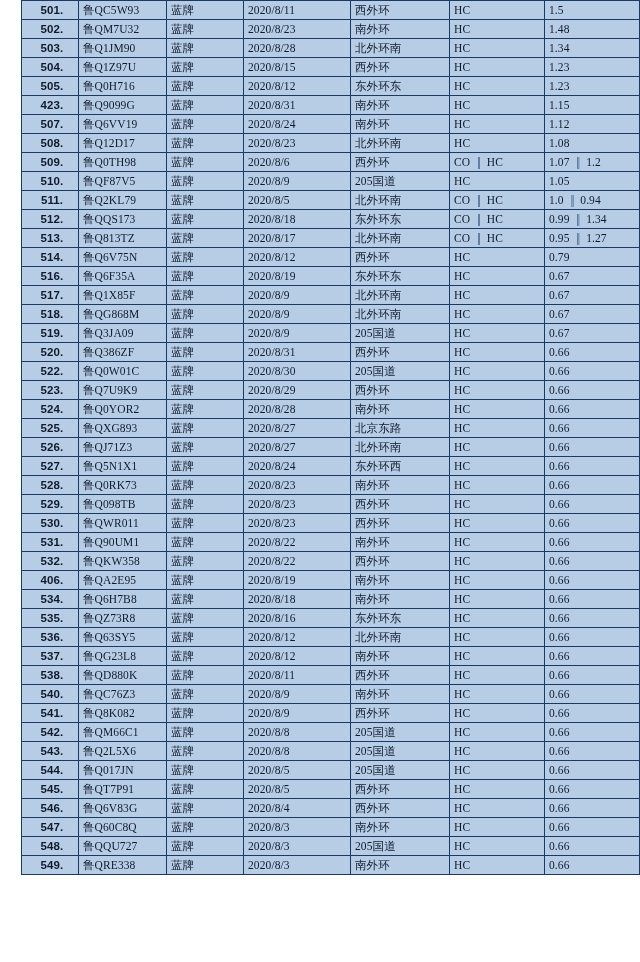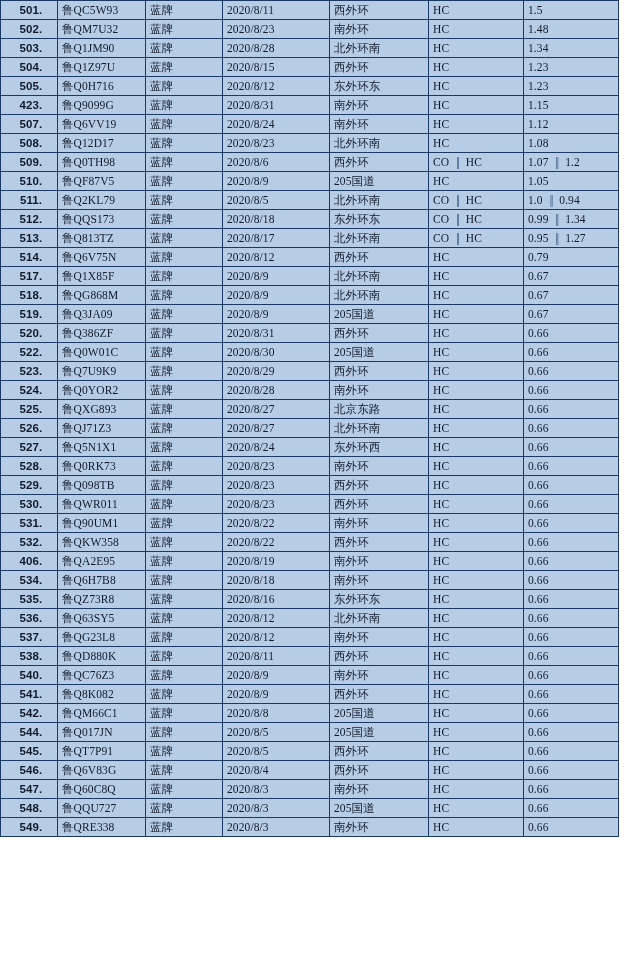"501." table.violation-table { margin-left: none -> 21px }
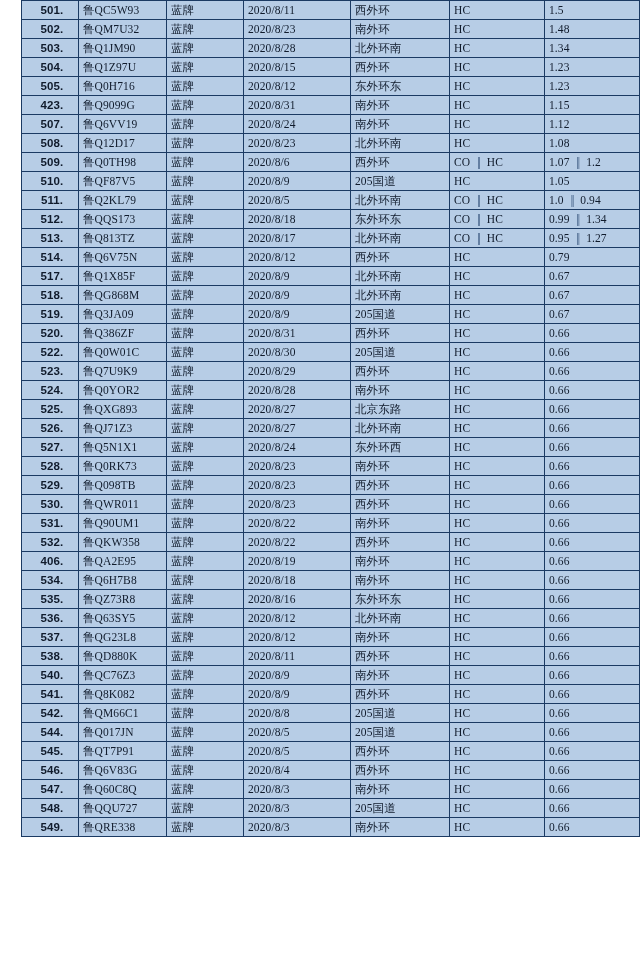"516." tr { html: none -> <tr> <td>516.</td> <td>鲁Q6F35A</td> <td>蓝牌</td> <td>2020/8/19</td> <td>东外环东</td> <td>HC</td> <td>0.67</td> </tr> }
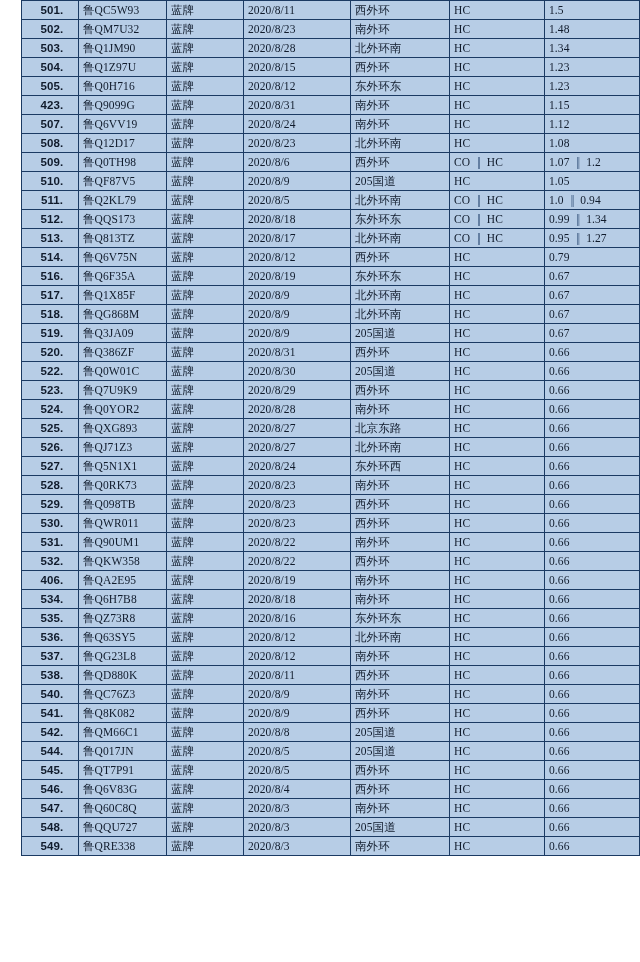"543." tr { html: none -> <tr> <td>543.</td> <td>鲁Q2L5X6</td> <td>蓝牌</td> <td>2020/8/8</td> <td>205国道</td> <td>HC</td> <td>0.66</td> </tr> }
